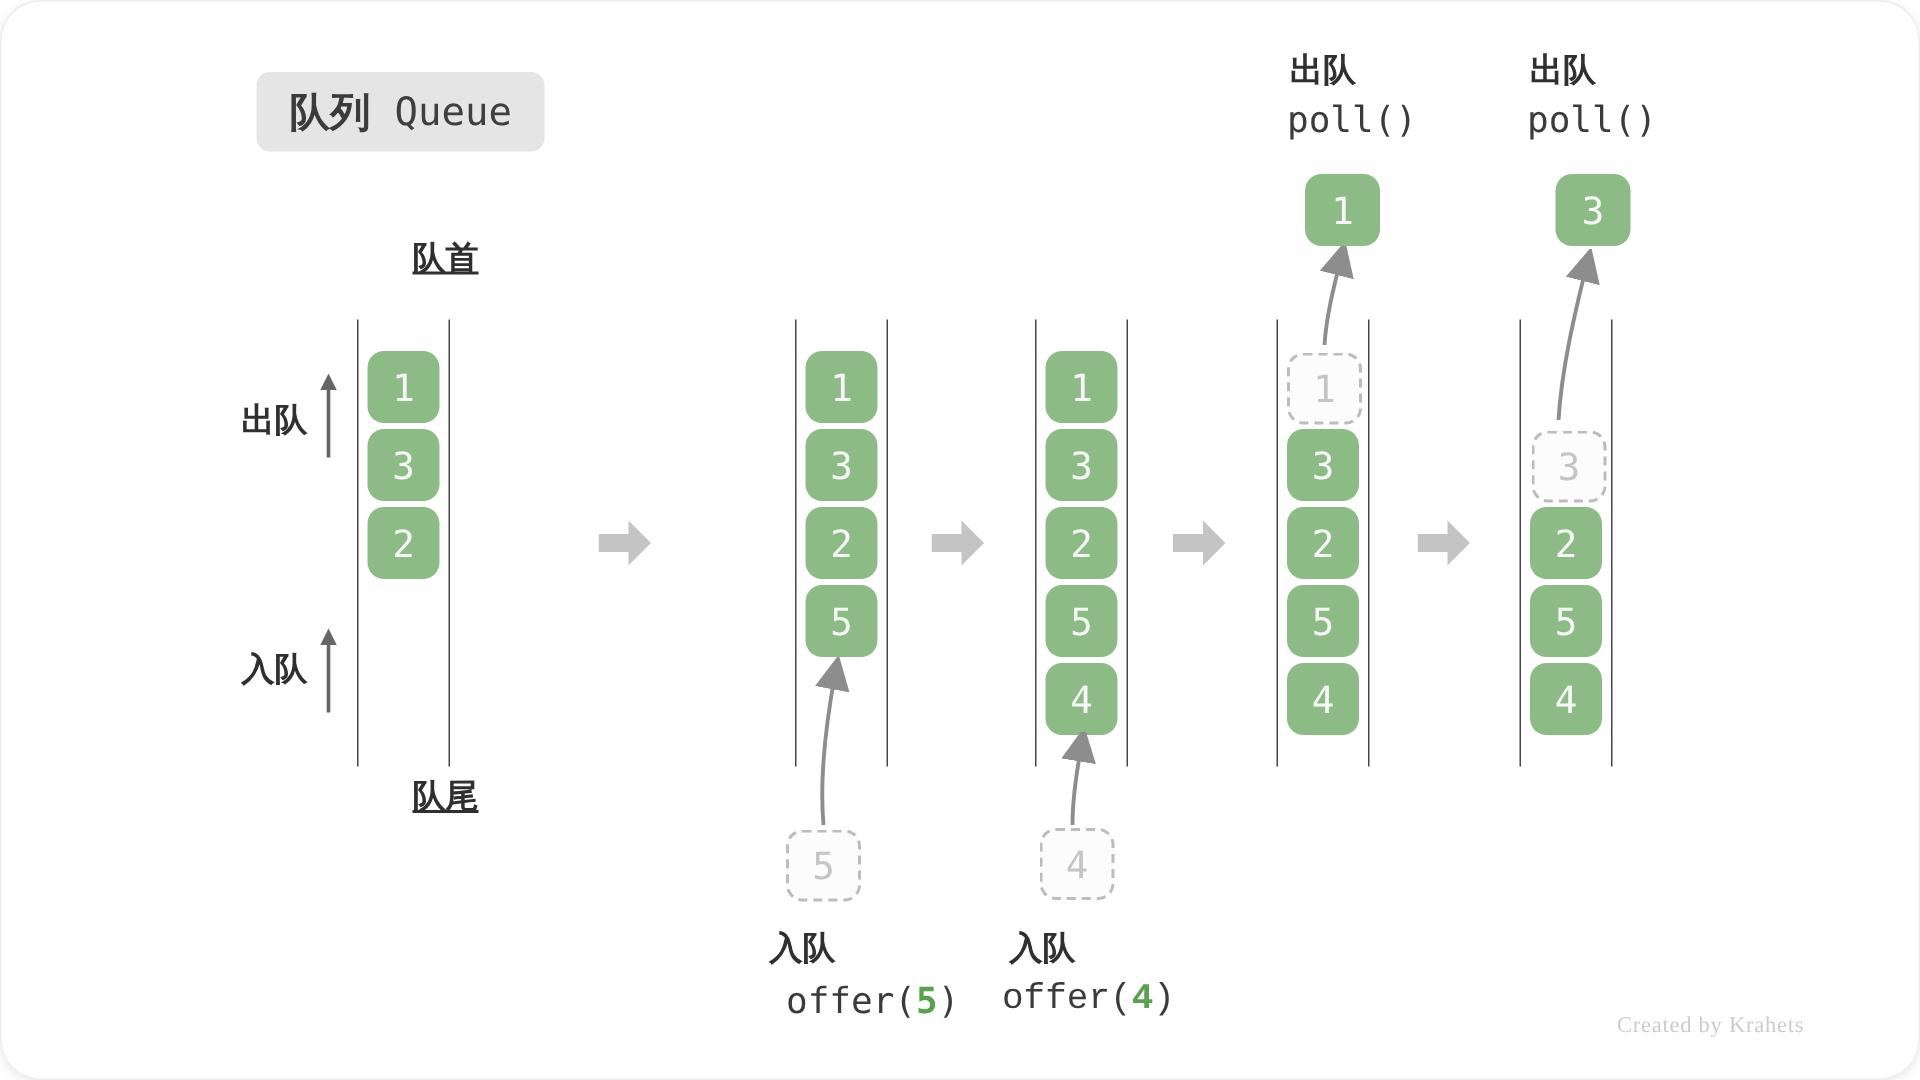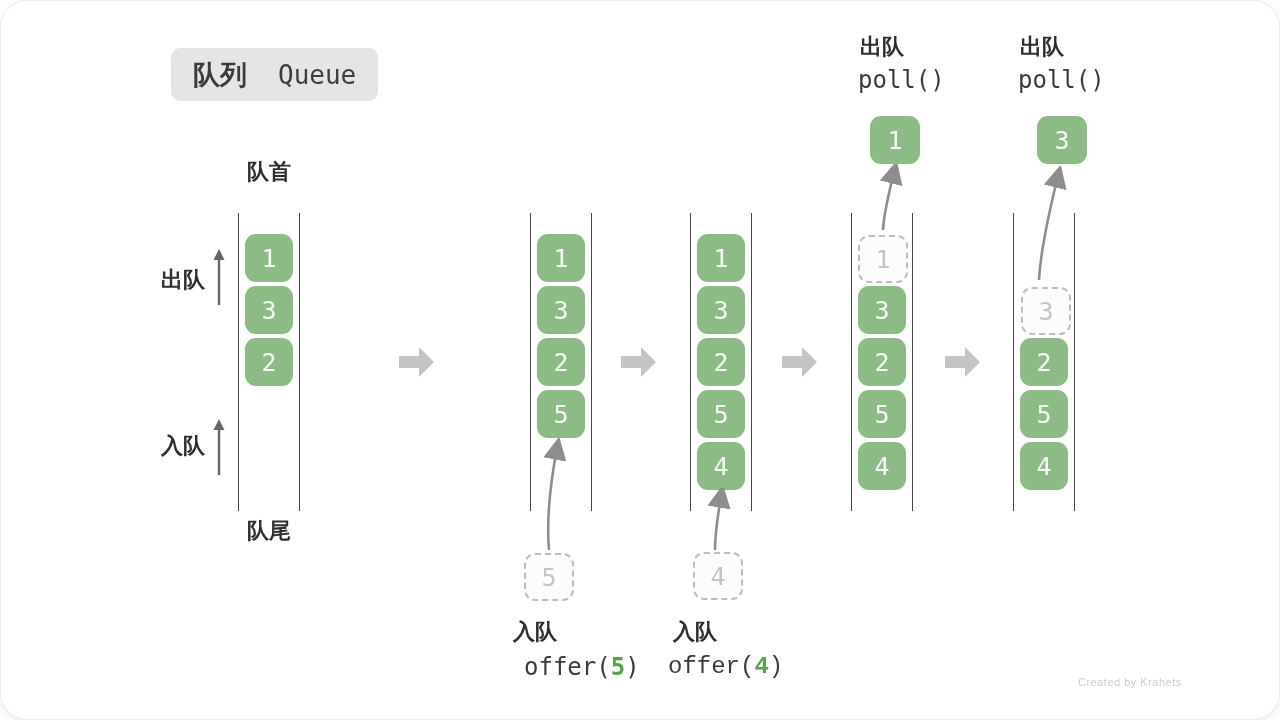"队列" .title-box { gap: 31px -> 16px }
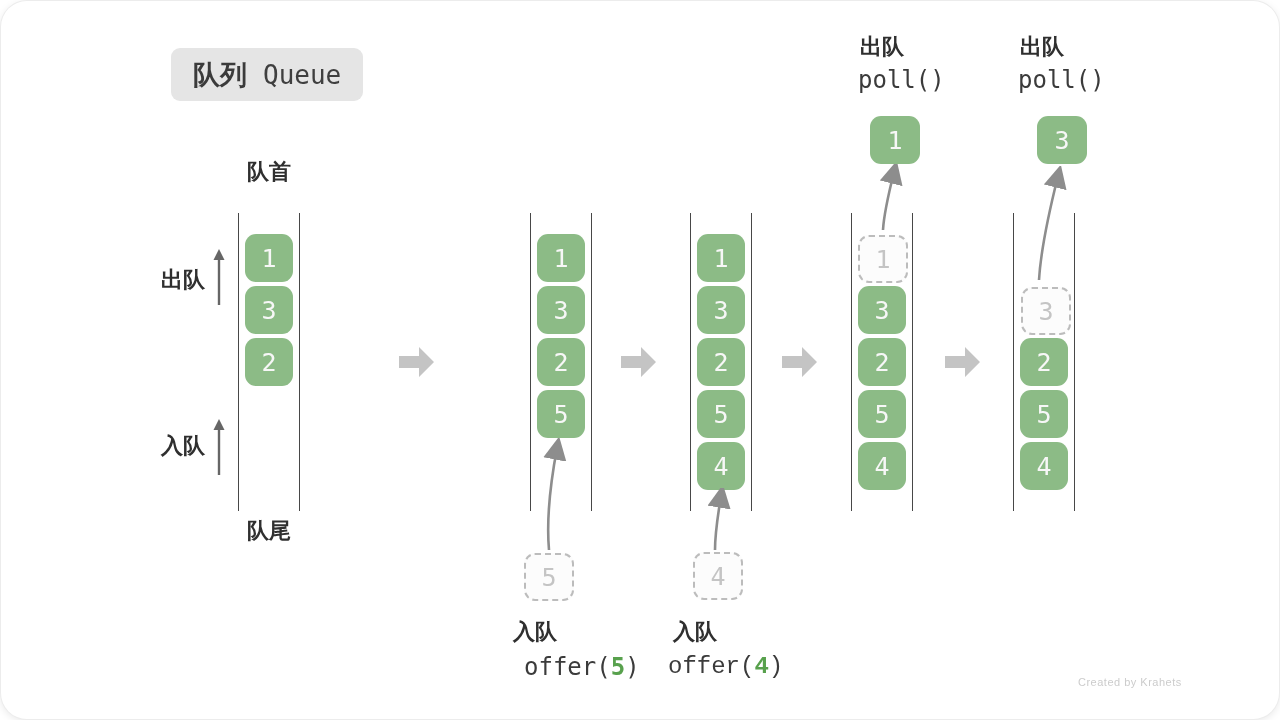"队首" .centered { text-align: center -> right; text-decoration: none -> underline }
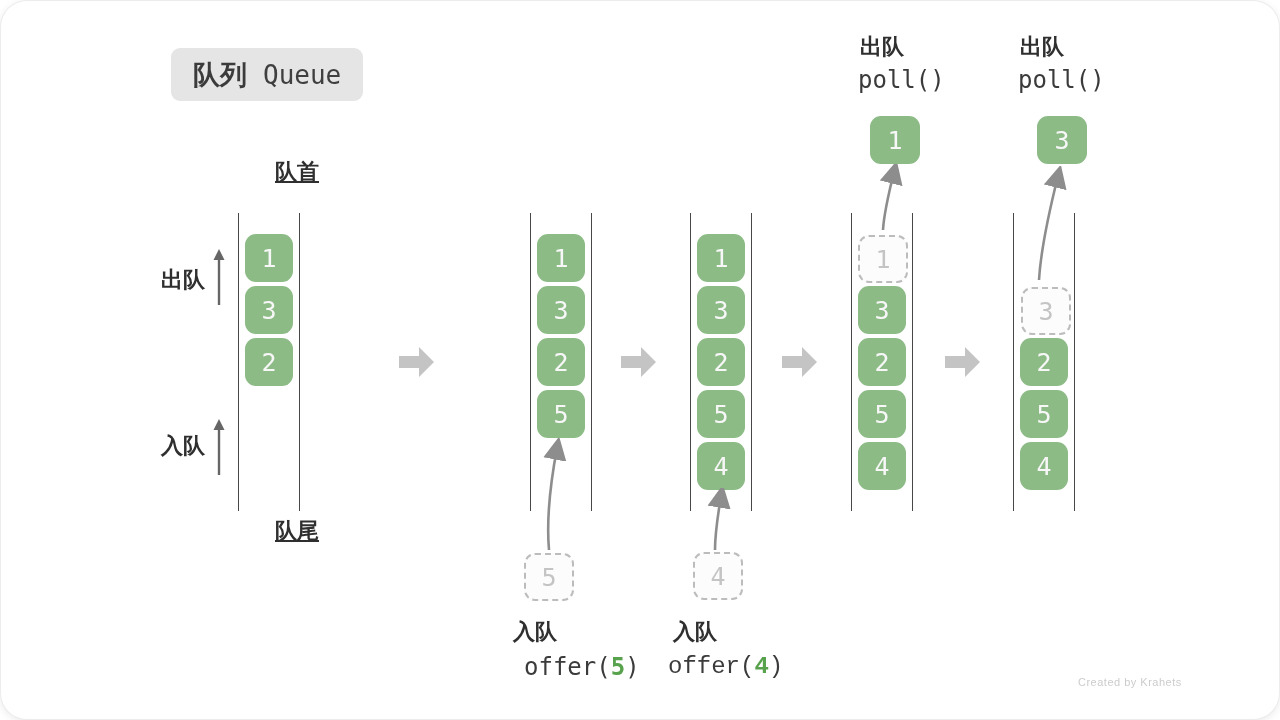"Created by Krahets" .watermark { font-family: Liberation Sans, sans-serif -> Liberation Serif, serif; font-size: 11px -> 15px }
